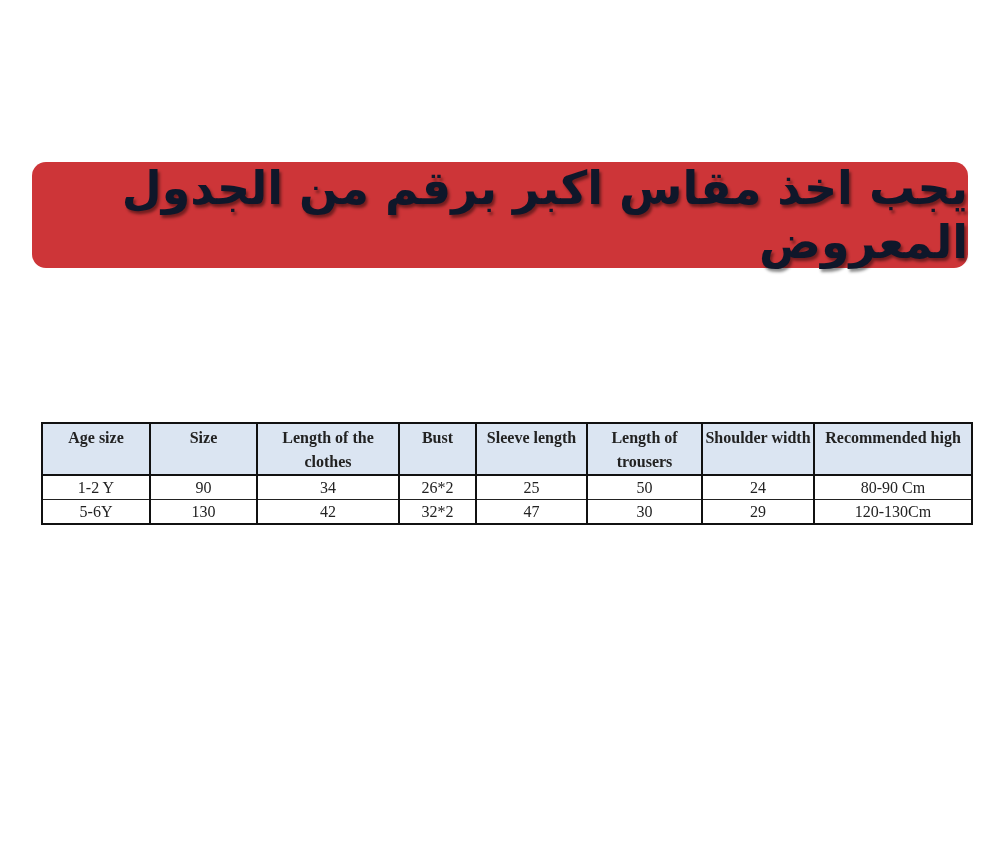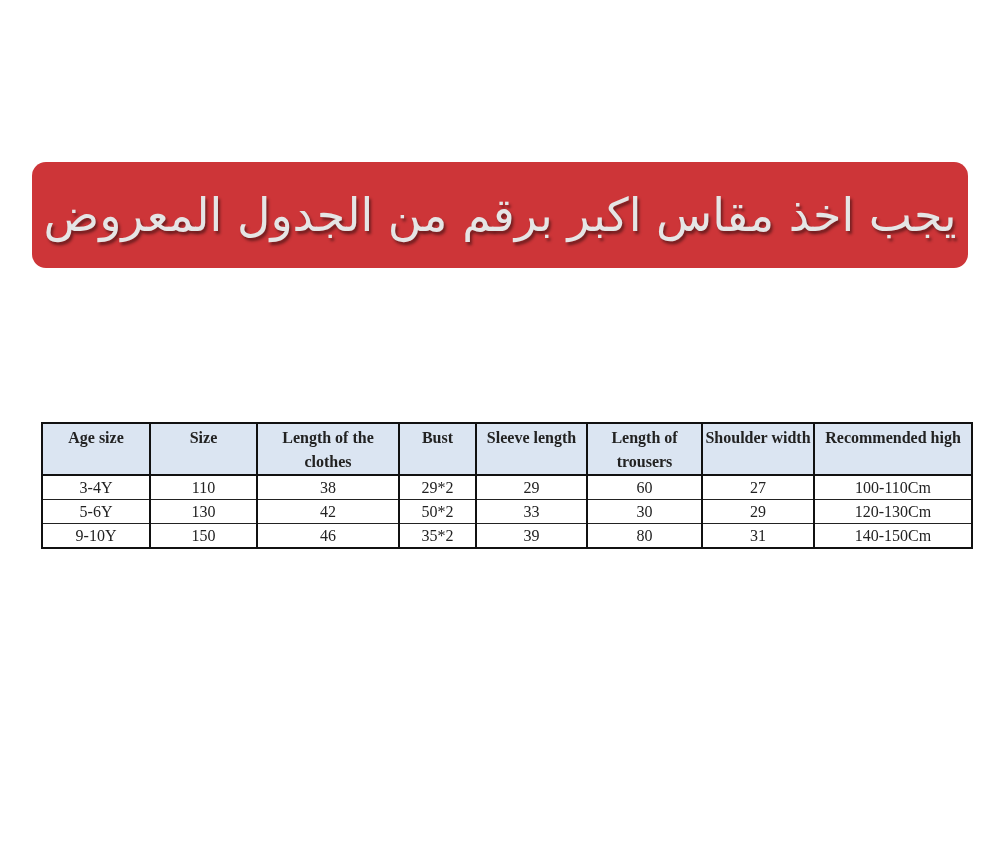"يجب اخذ مقاس اكبر برقم" .banner-text { color: #e5e5e5 -> #0f172a; font-weight: normal -> bold }
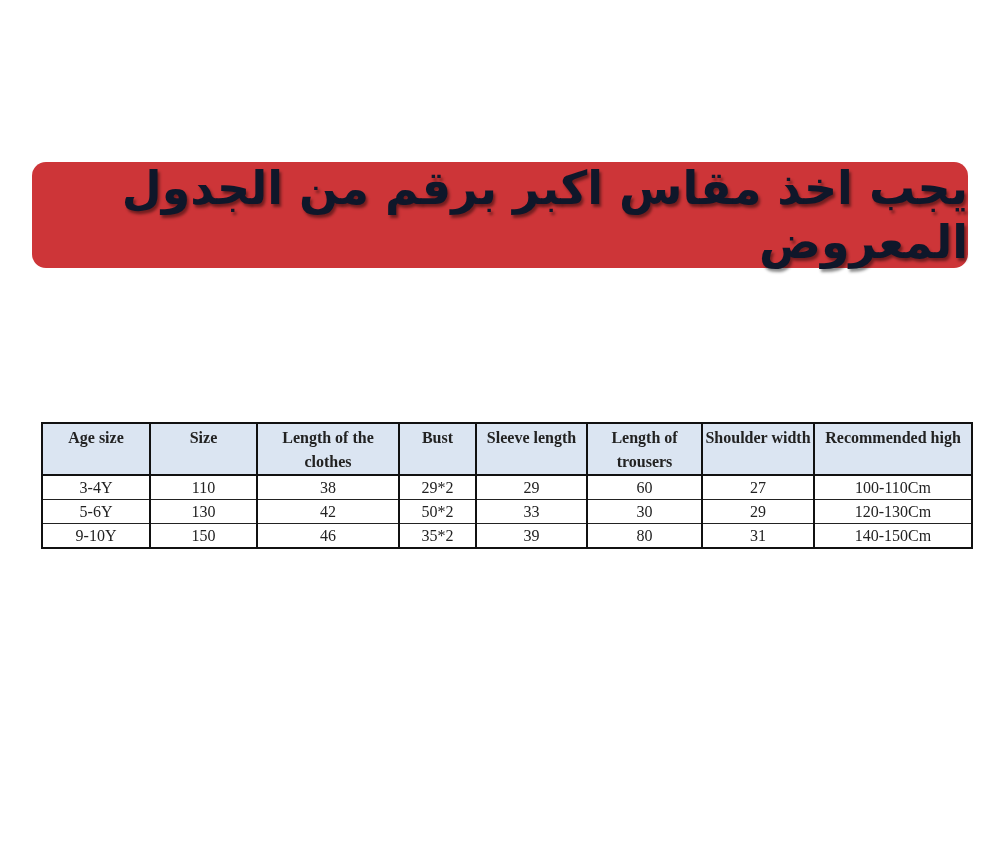"1-2 Y" tr.data-row { html: none -> <tr> <td>1-2 Y</td> <td>90</td> <td>34</td> <td>26*2</td> <td>25</td> <td>50</td> <td>24</td> <td>80-90 Cm</td> </tr> }
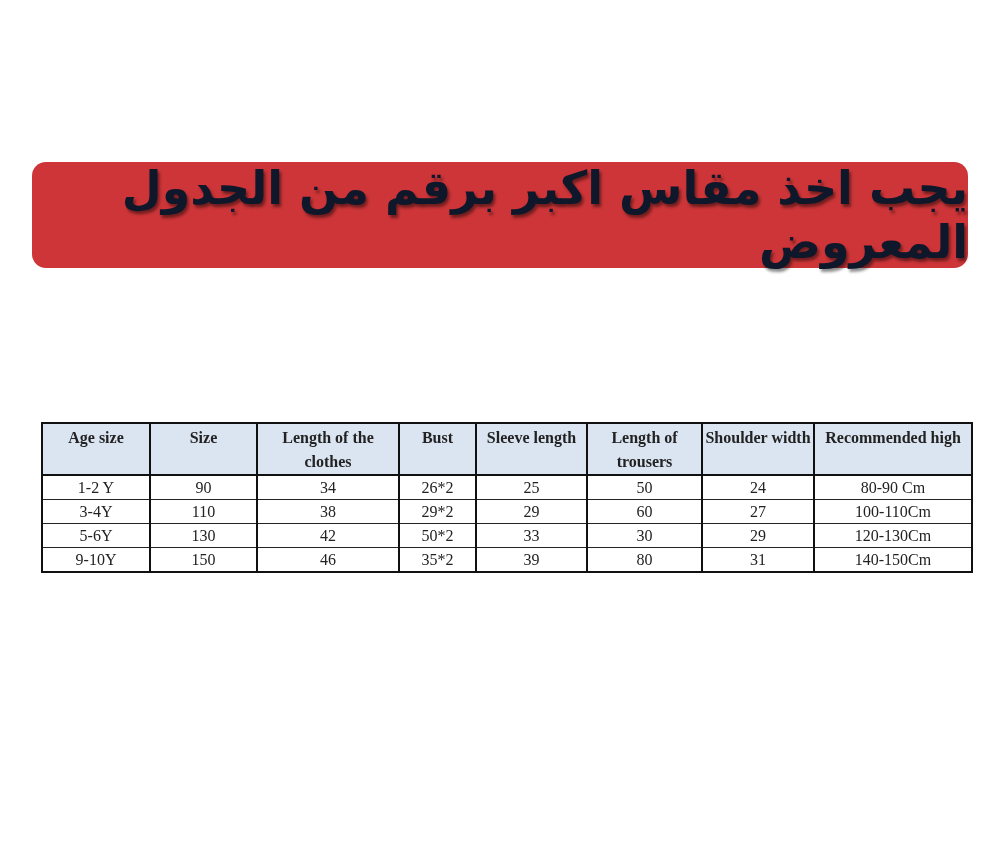"3-4Y" tr.data-row { html: <tr> <td>3-4Y</td> <td>110</td> <td>38</td> <td>29*2</td> <td>29</td> <td>60</td> <td>27</td> <td>100-110Cm</td> </tr> -> none }
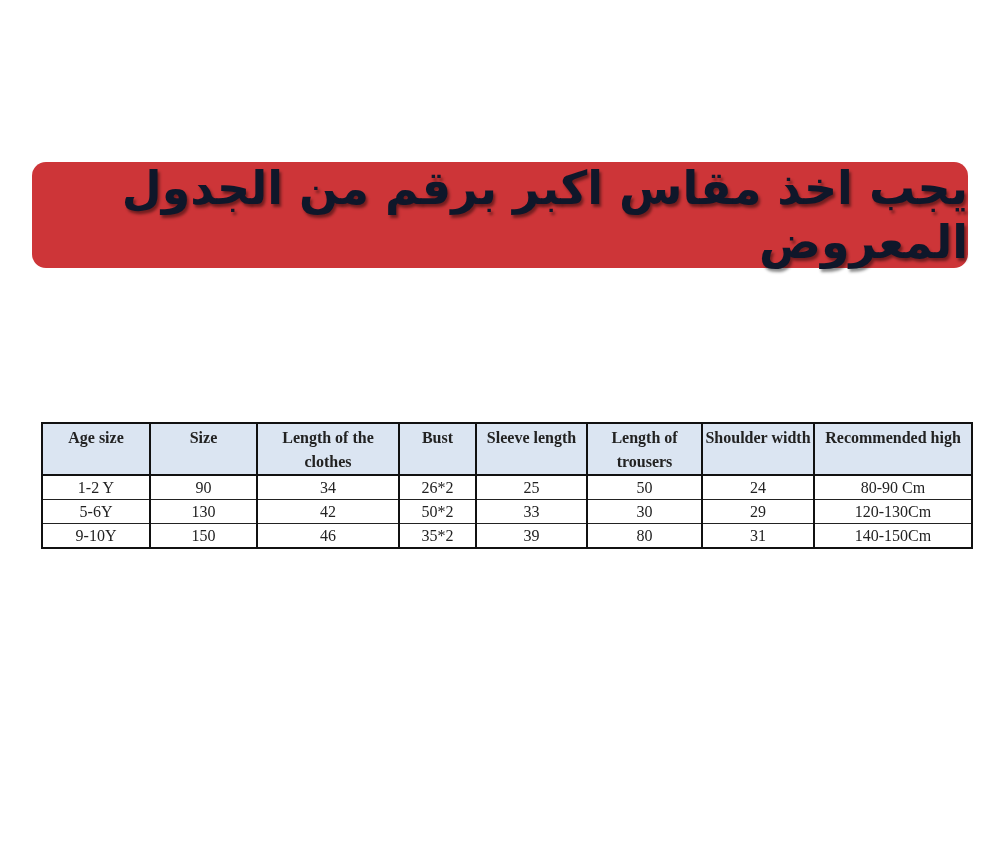"50*2" td { text: 50 -> 32 }
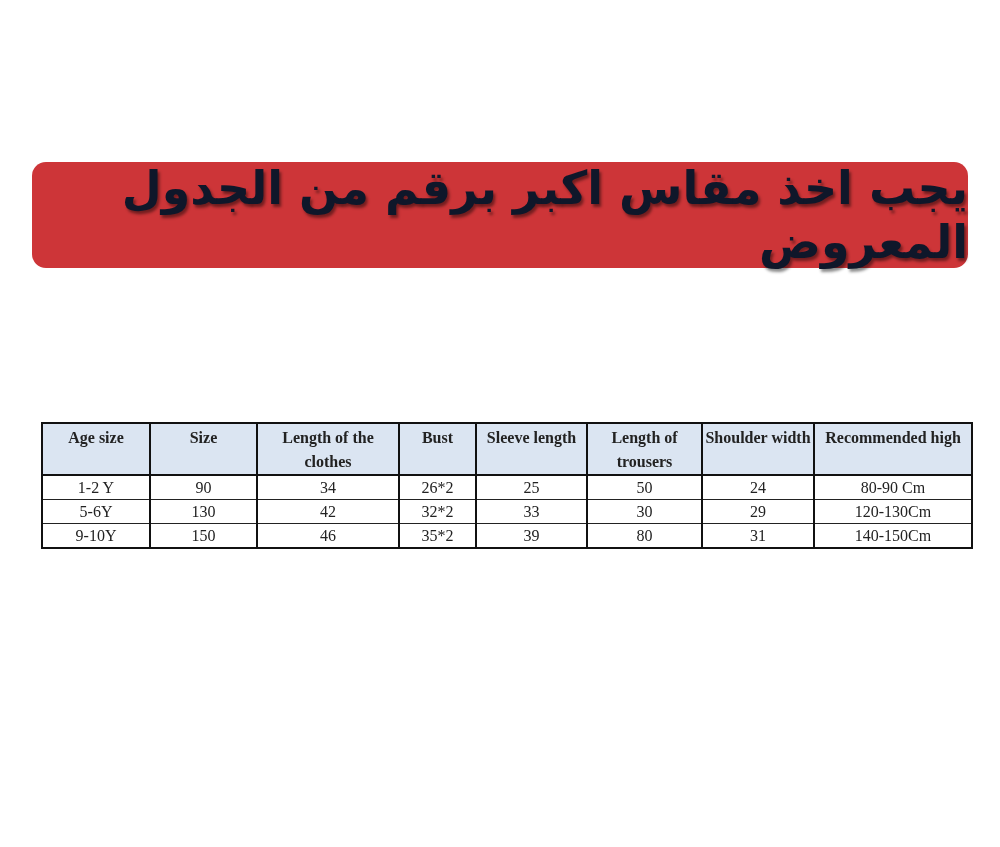"33" td { text: 33 -> 47 }
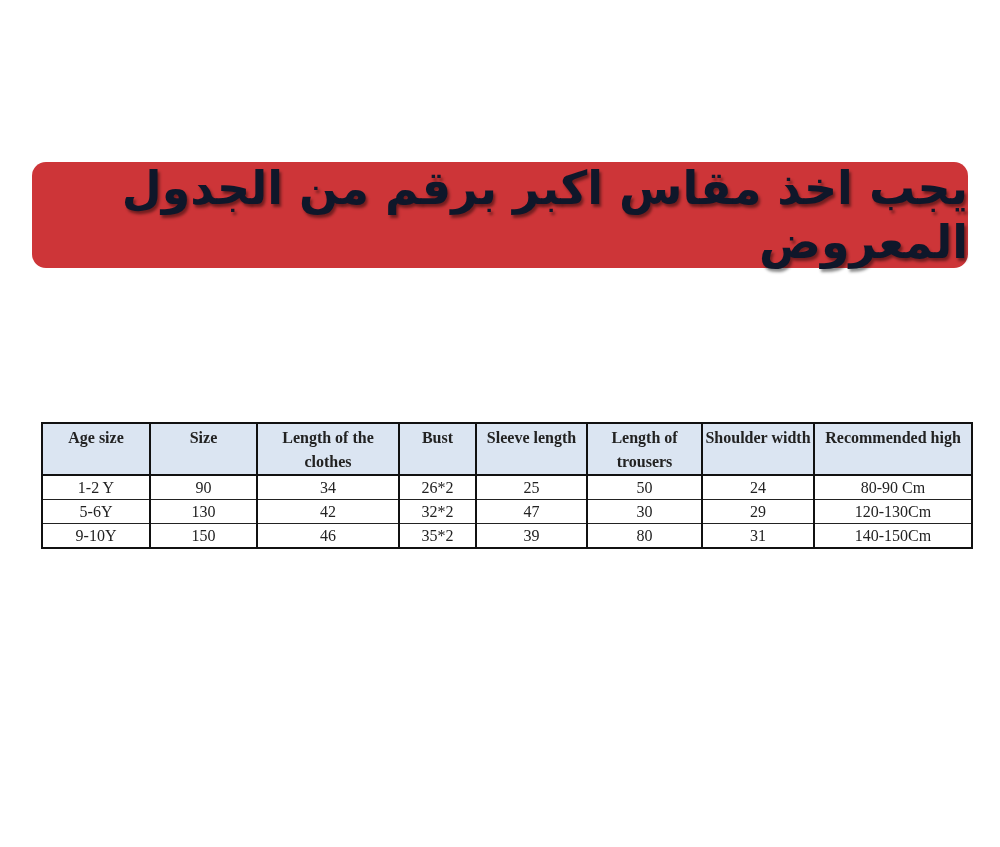"9-10Y" tr.data-row { html: <tr> <td>9-10Y</td> <td>150</td> <td>46</td> <td>35*2</td> <td>39</td> <td>80</td> <td>31</td> <td>140-150Cm</td> </tr> -> none }
